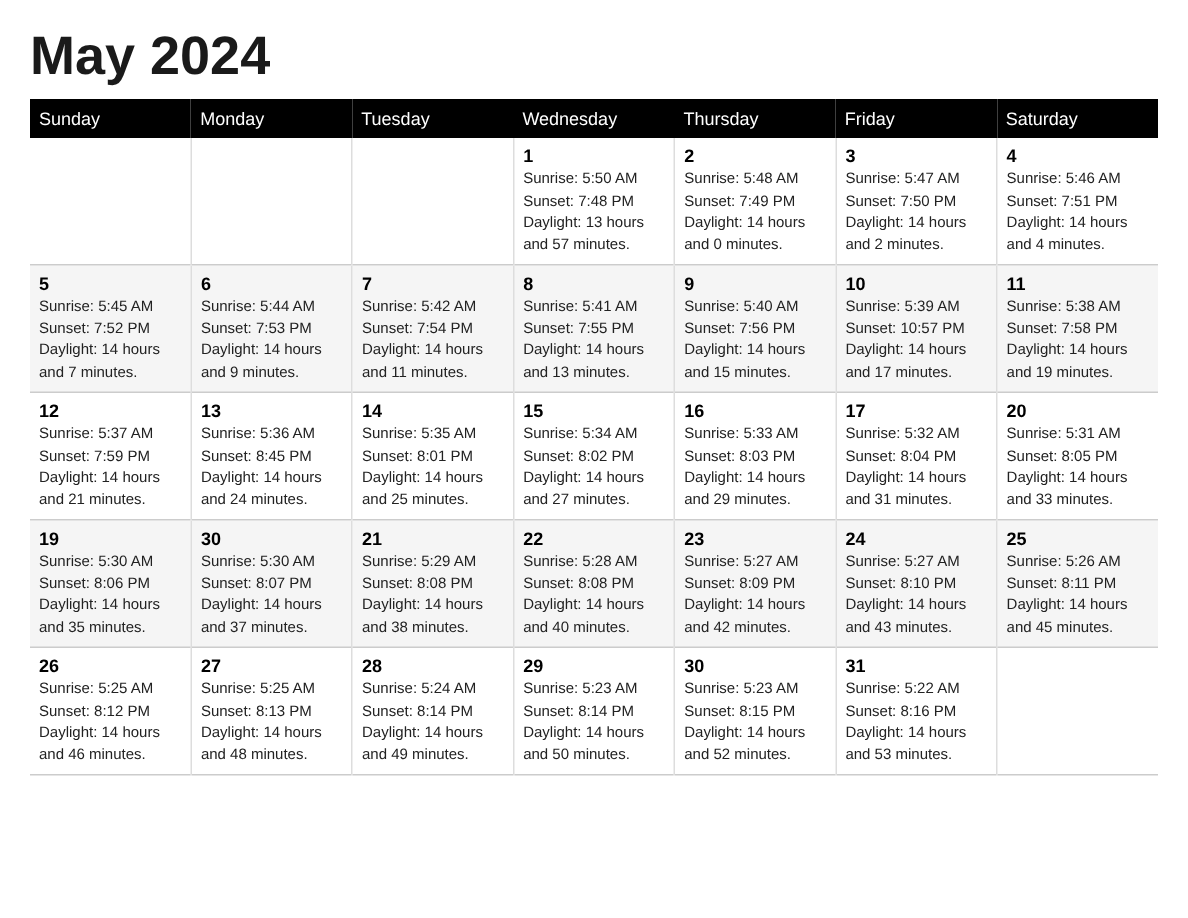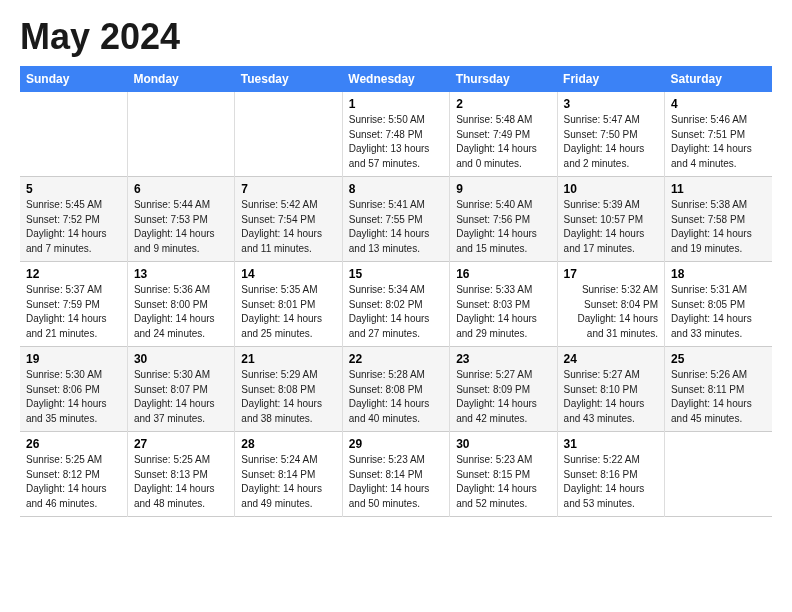"Sunday" thead tr th { background-color: #3b82f6 -> #000000; font-weight: bold -> normal }
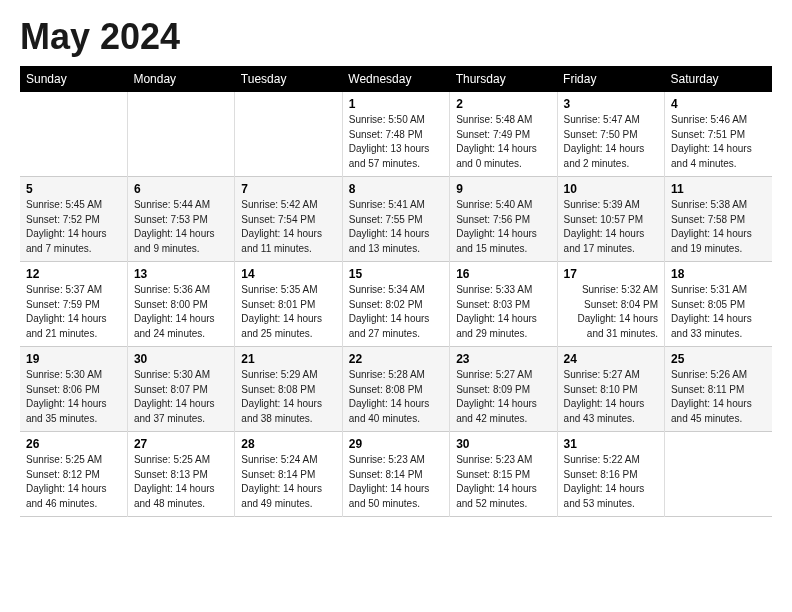"18" div.day-num { text: 18 -> 20 }
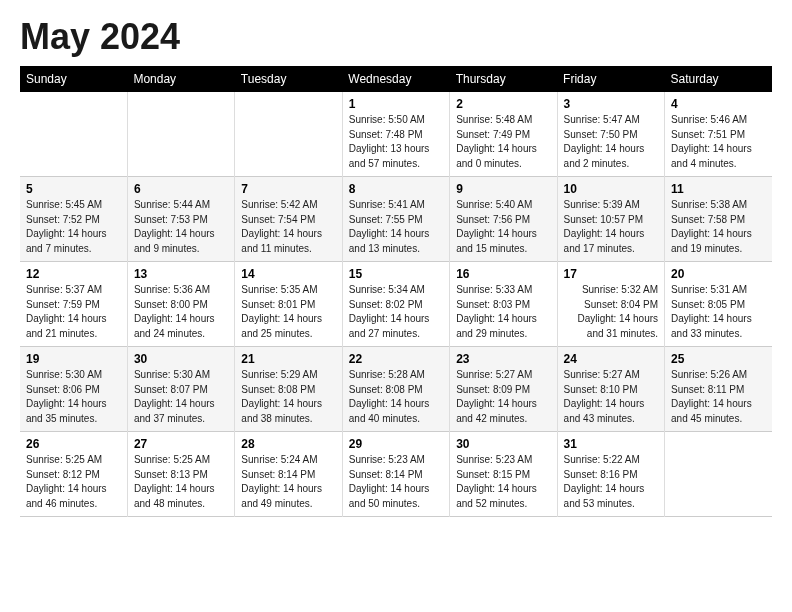"Sunrise: 5:36 AM" div.day-info { text: 8:00 -> 8:45 }
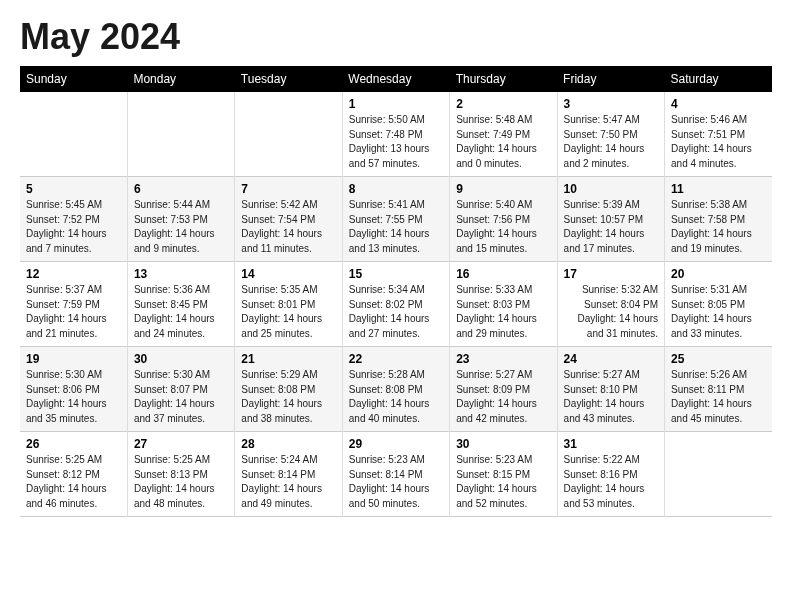"Sunrise: 5:32 AM" div.day-info { text-align: right -> none }
